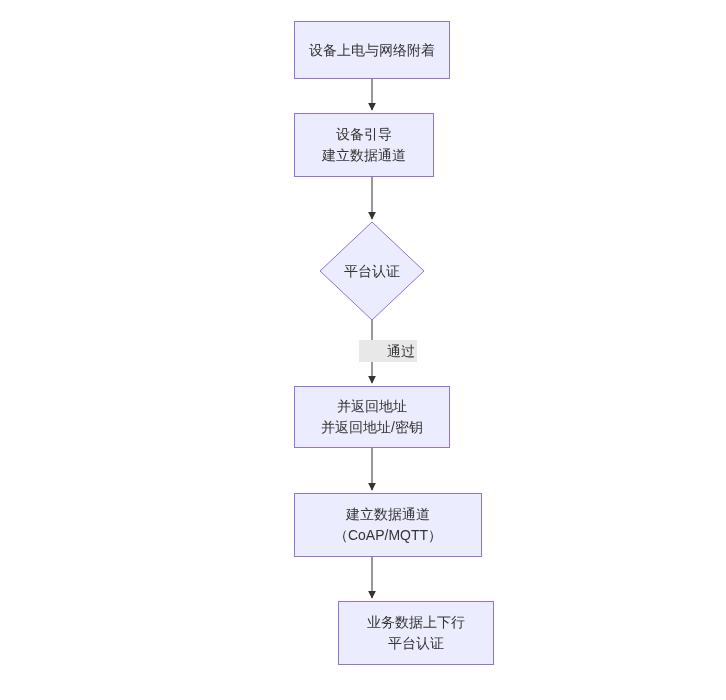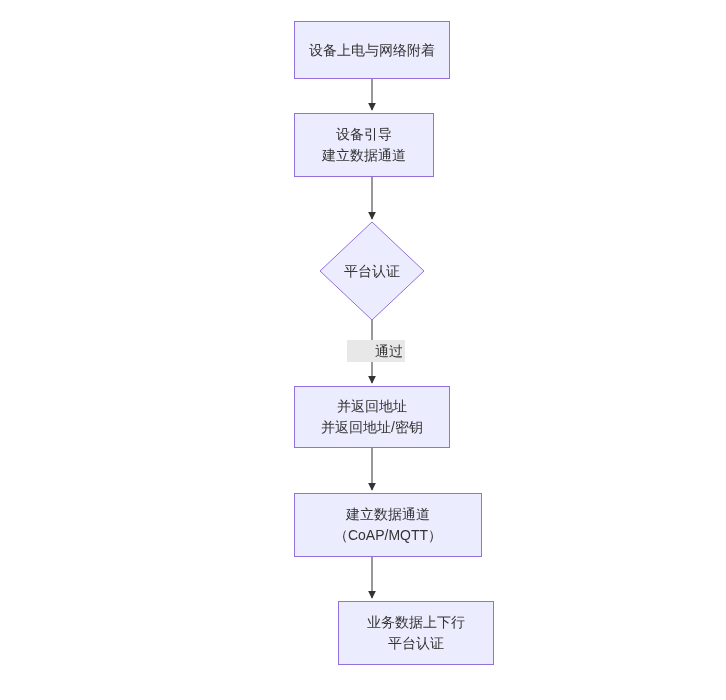"通过" div.edge-label { left: 376px -> 388px }
